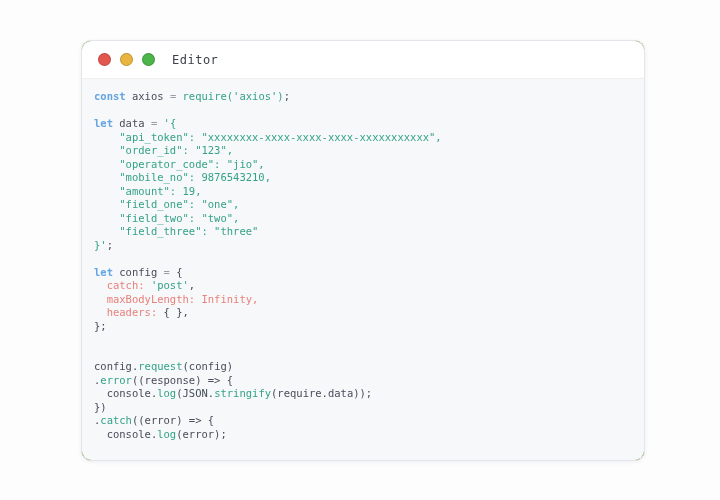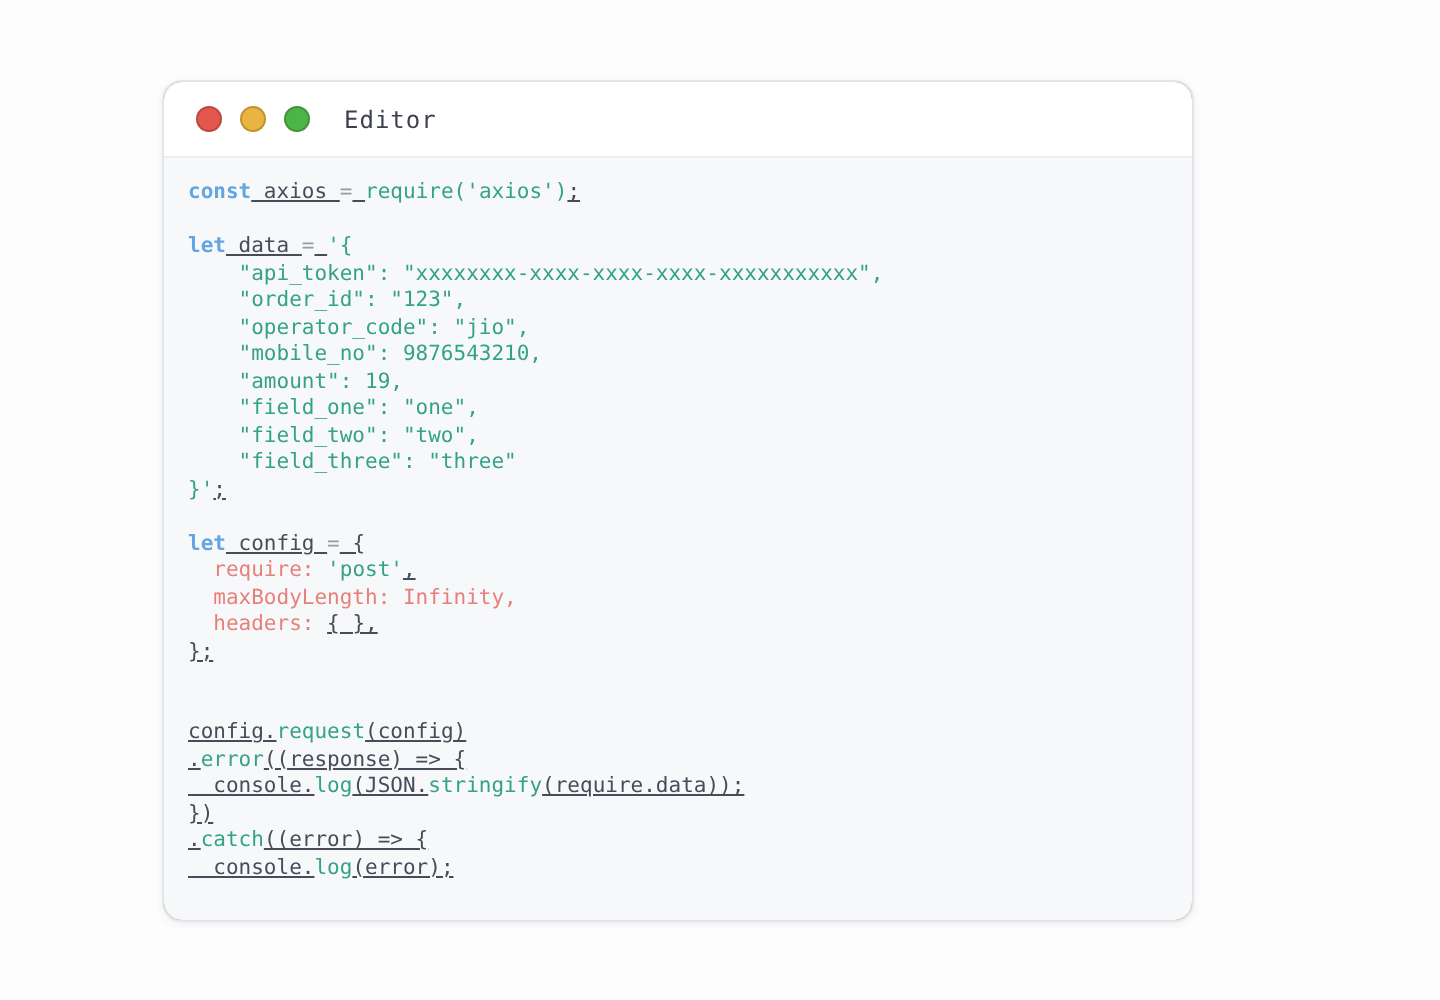"Editor" .editor-card { width: 516px -> 564px }
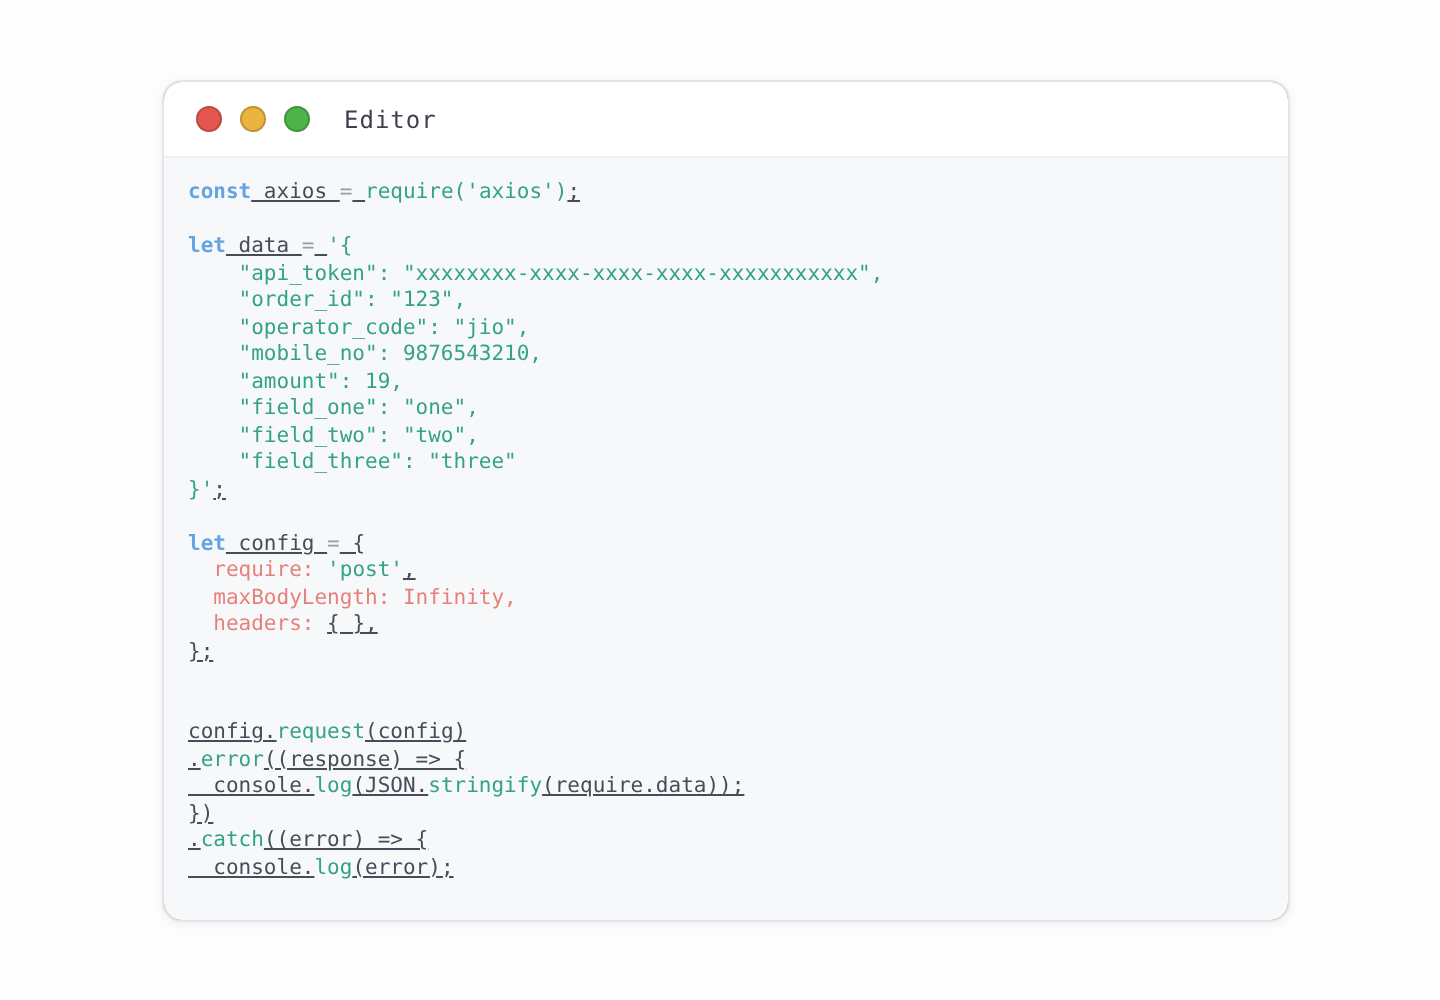"axios" .tok-pl { text-decoration: underline -> none }
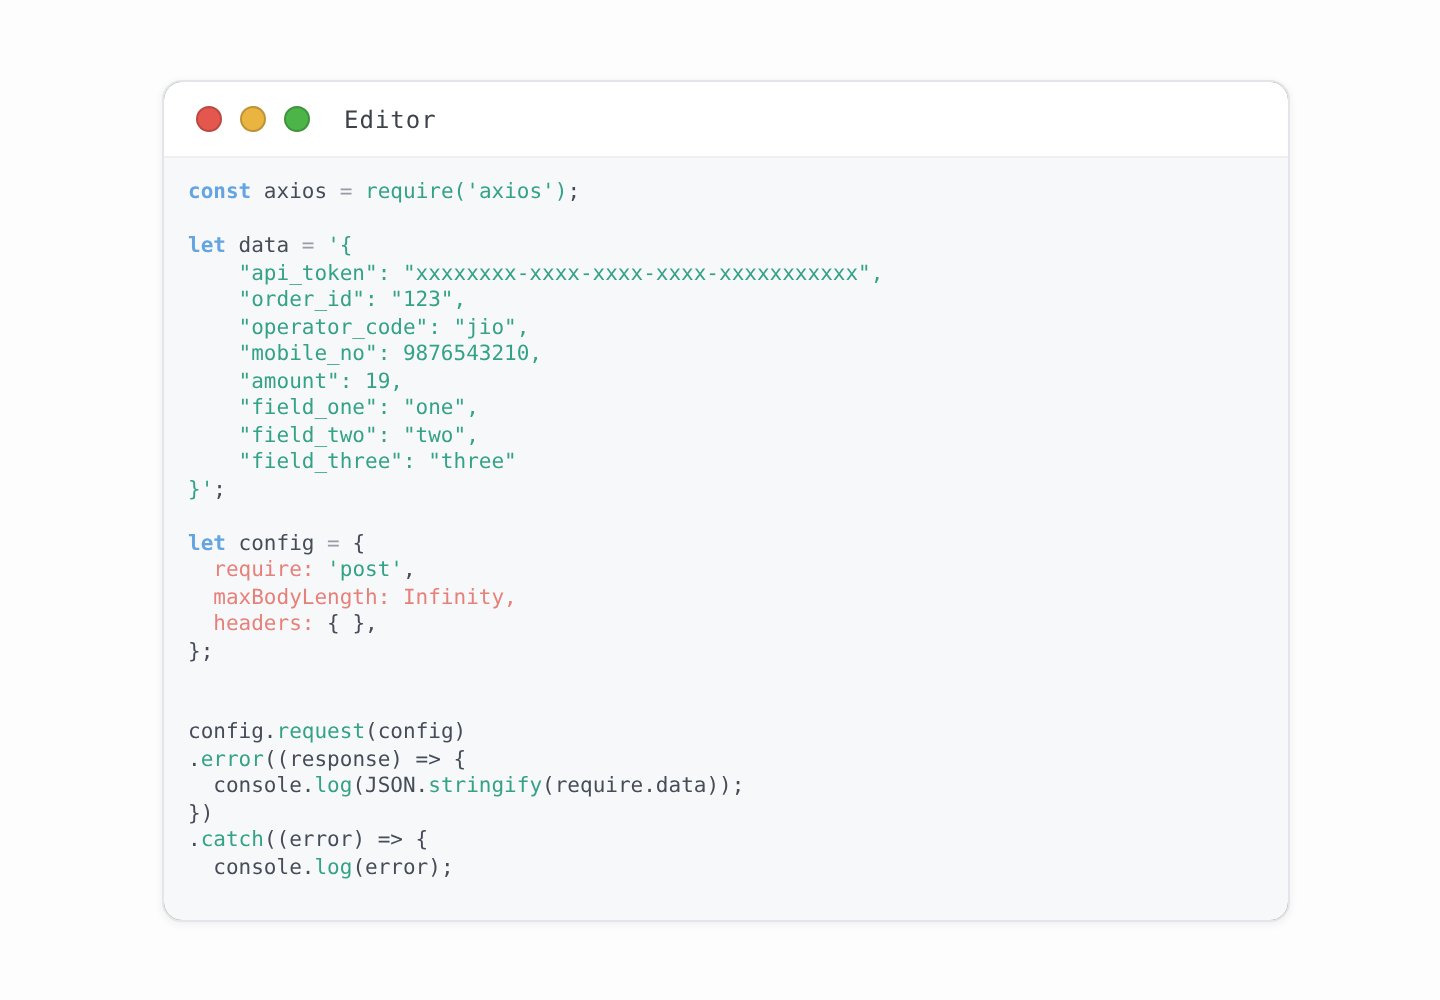"require:" span.tok-key { text: require -> catch }
